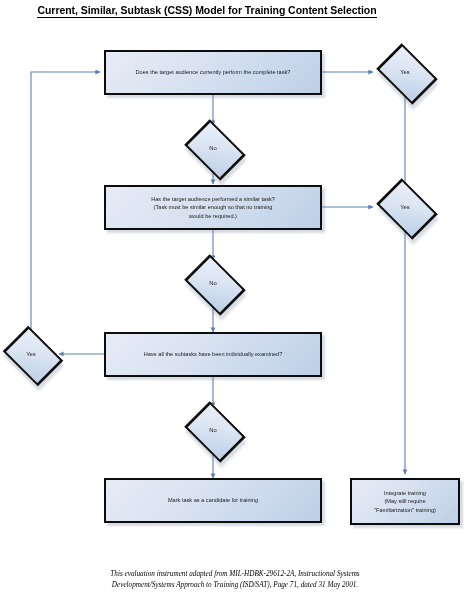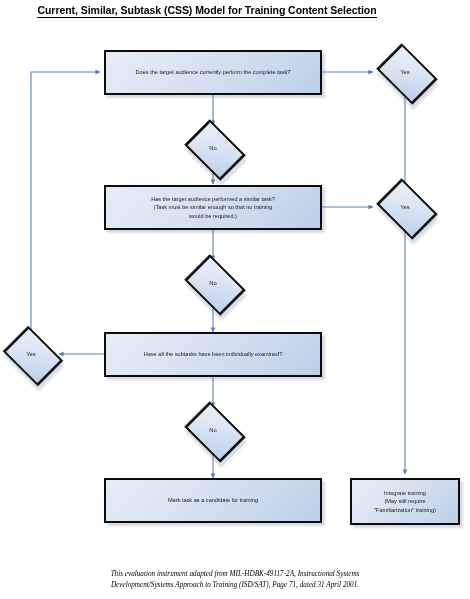"This evaluation instrument adapted from" div { text: MIL-HDBK-49117-2A -> MIL-HDBK-29612-2A }
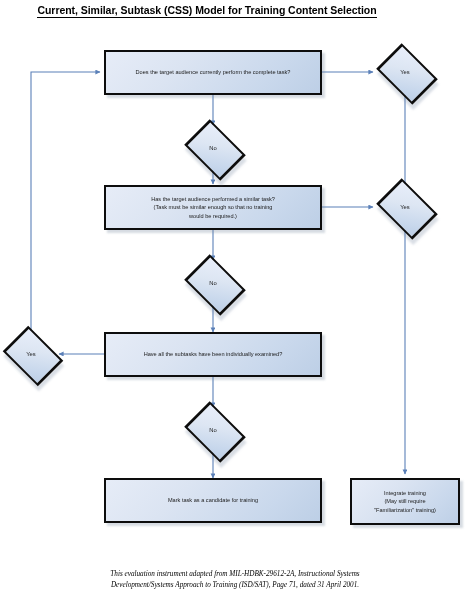"Development/Systems Approach to Training" div { text: April -> May }
